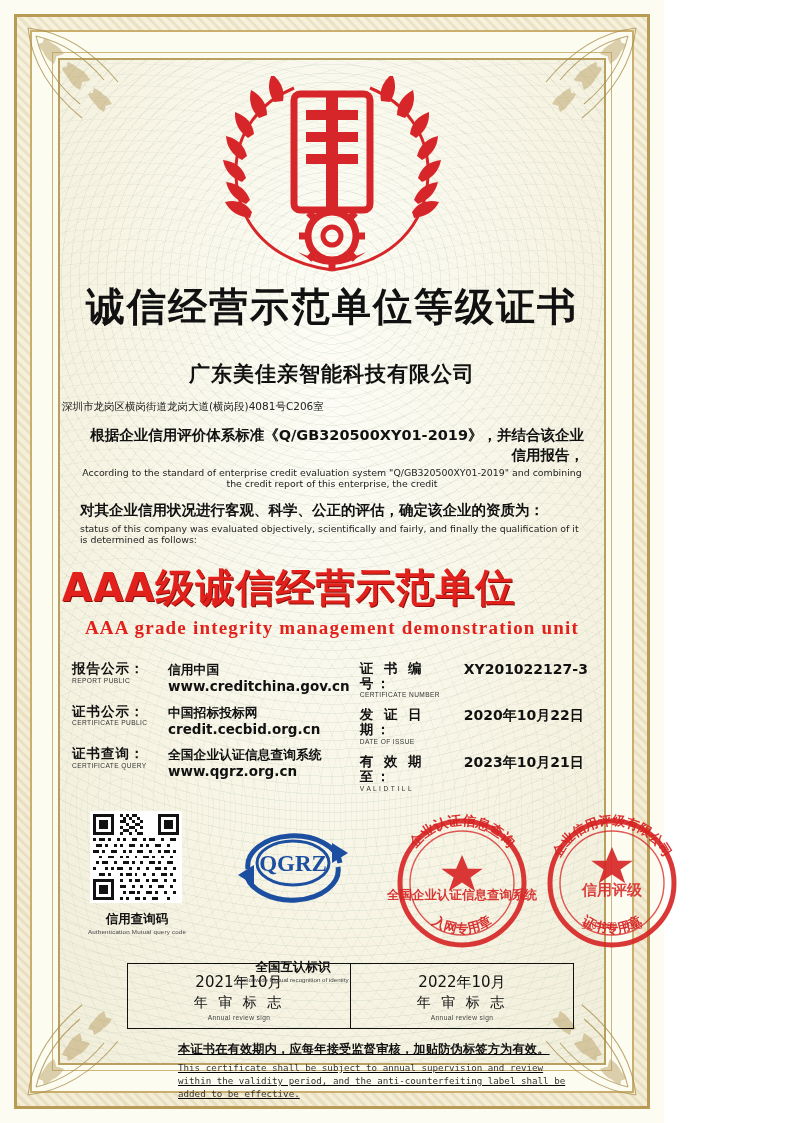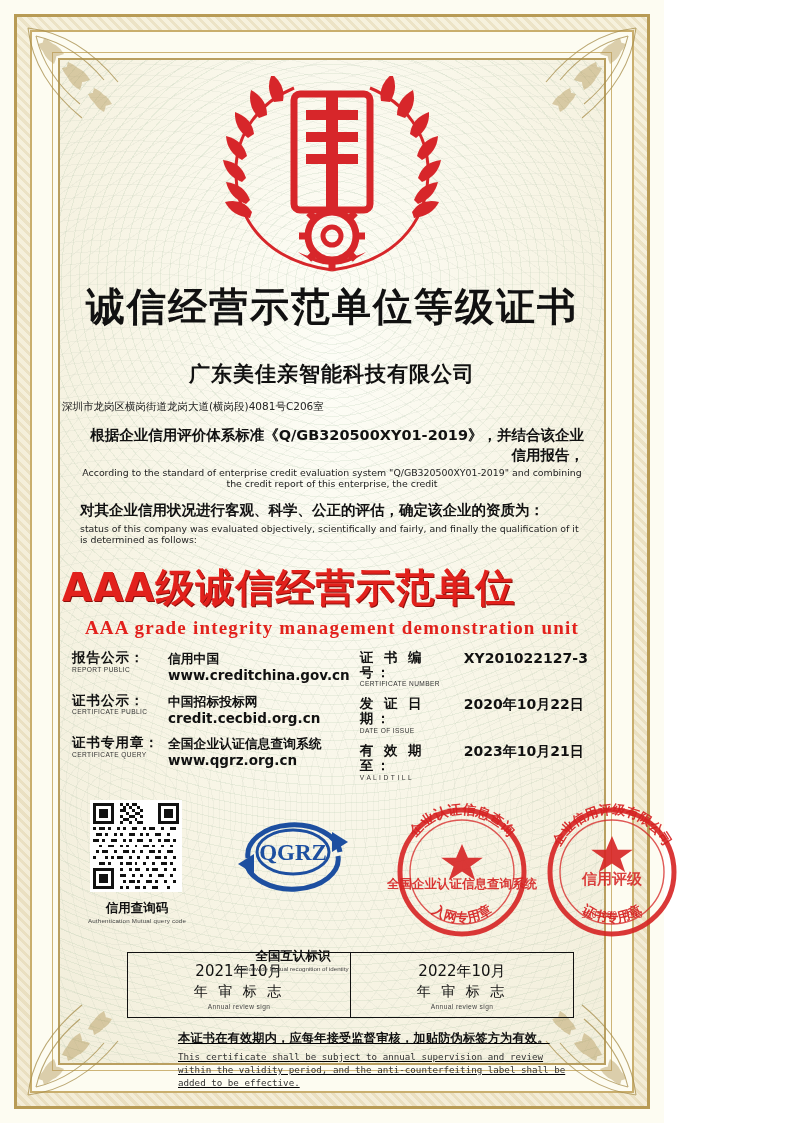"报告公示：" .info { margin-top: 11px -> 22px }
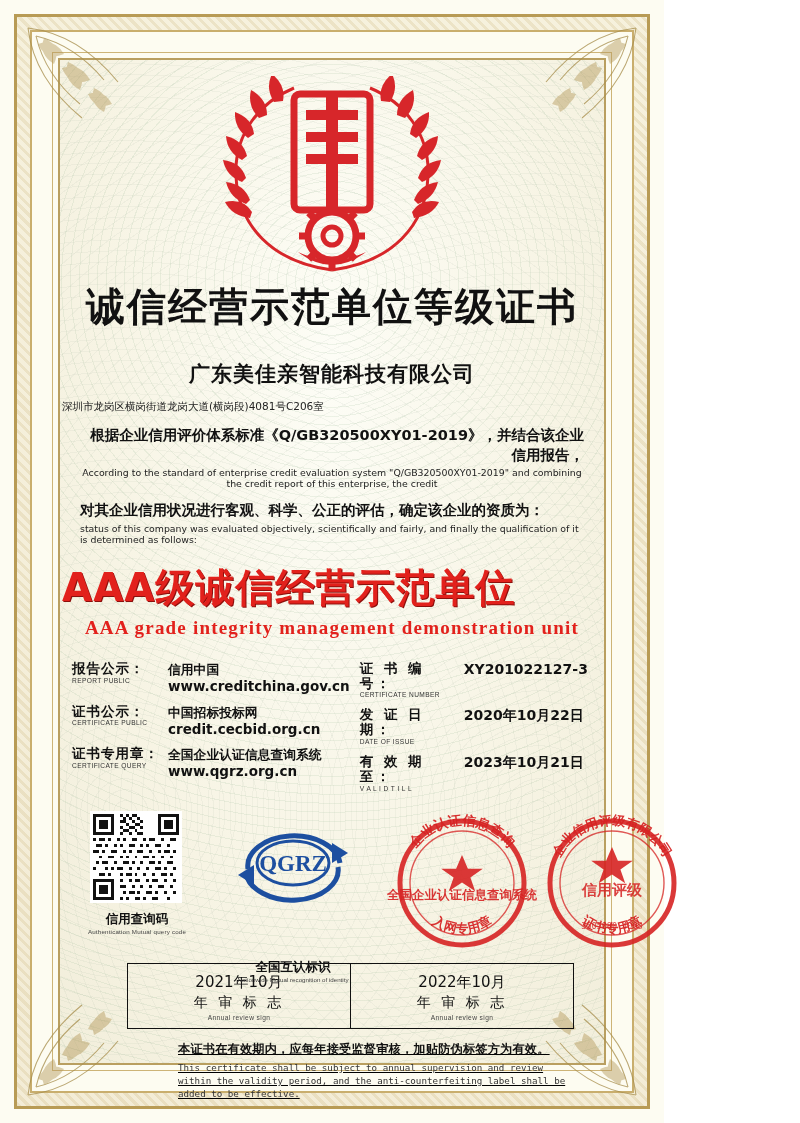"证书专用章：" div.cn { text: 专用章 -> 查询 }
